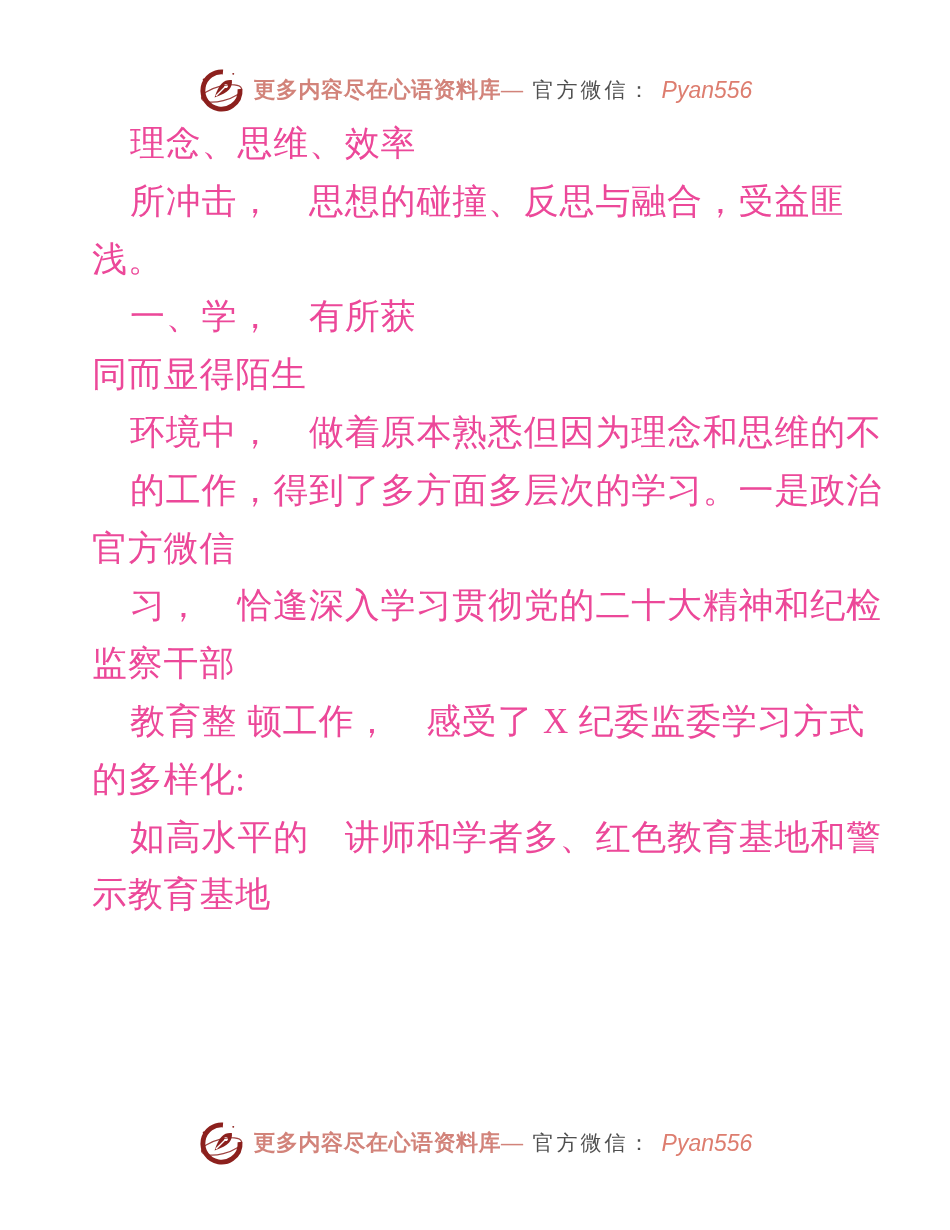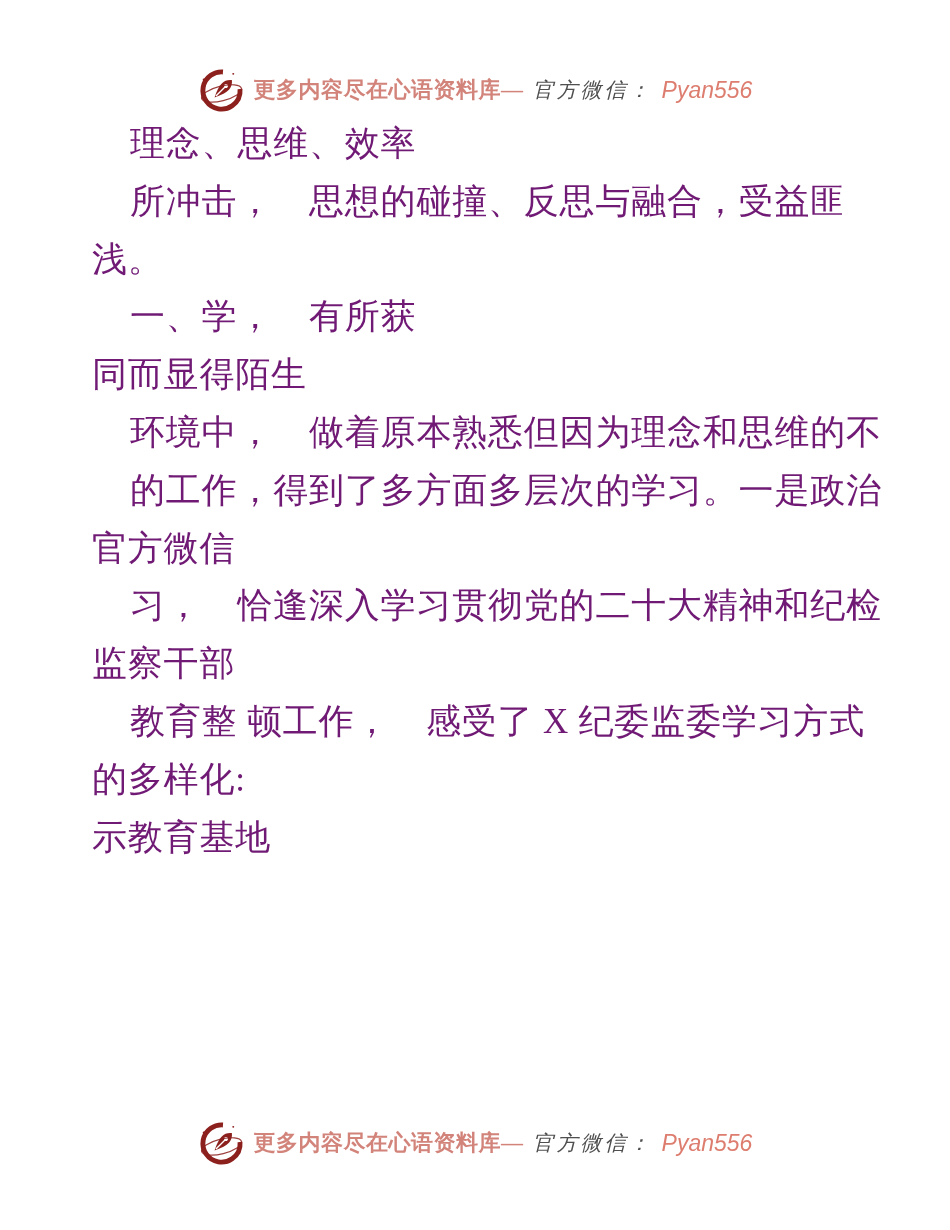"官方微信：" .wm-label { font-style: italic -> none }
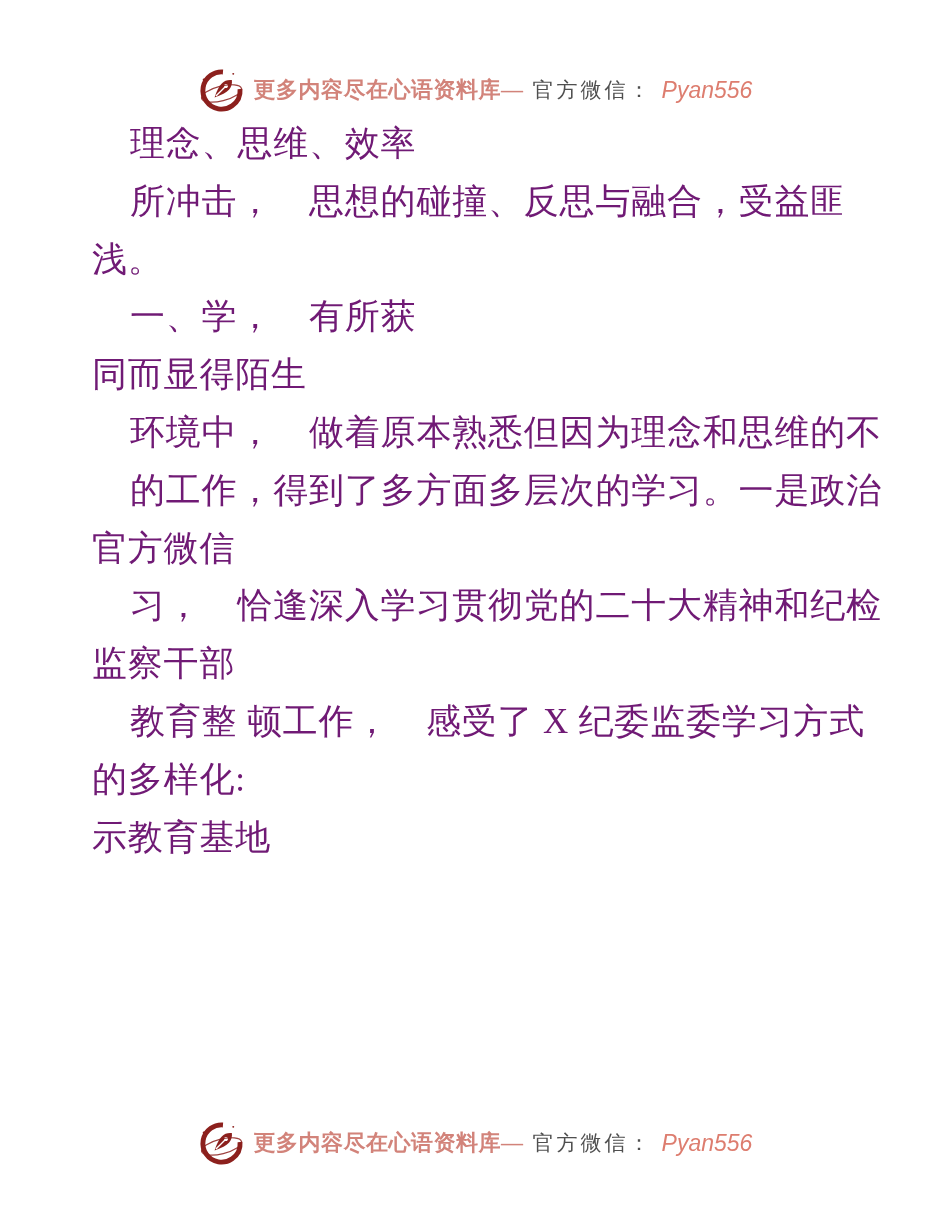"理念、思维、效率" .body-text { color: #701a75 -> #ec4899 }
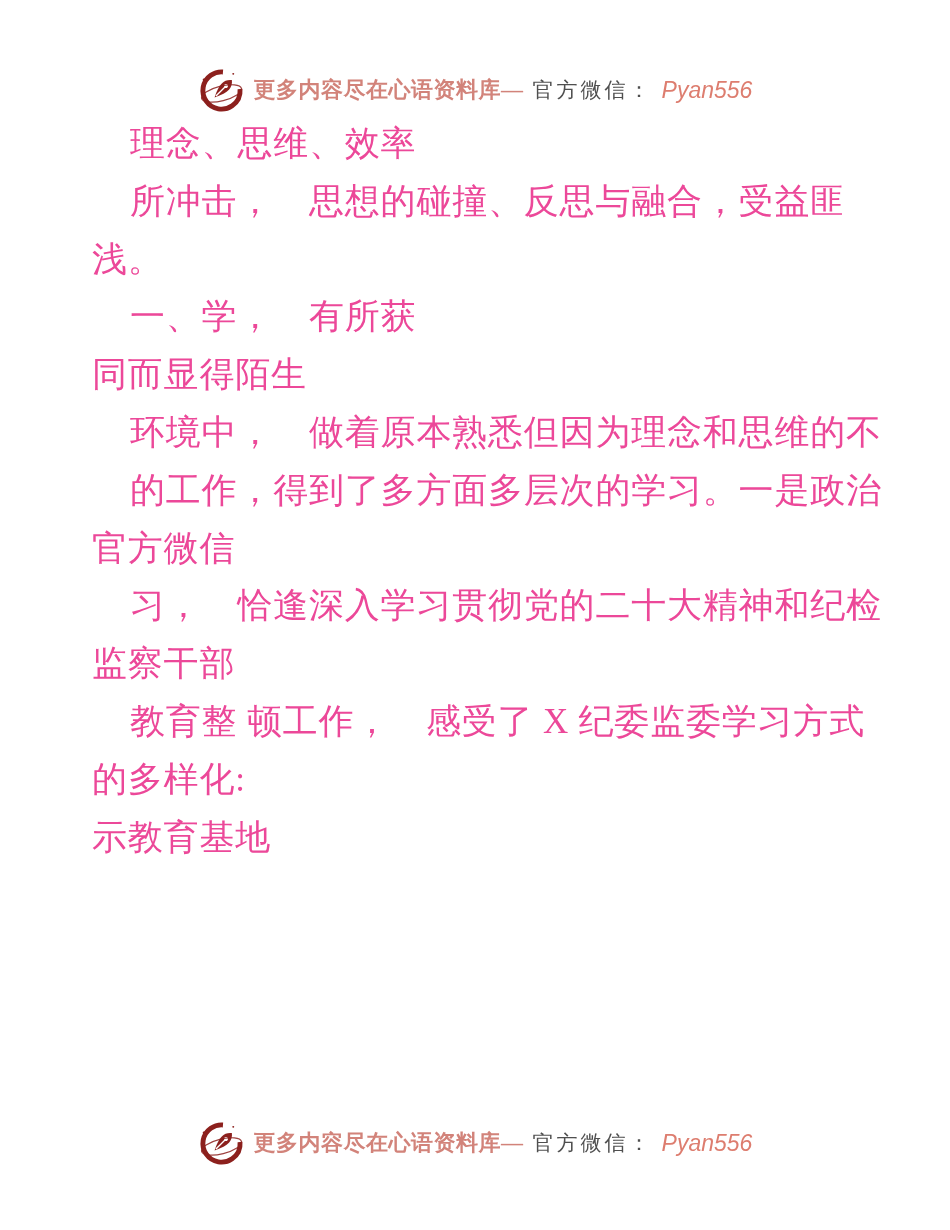"如高水平的 讲师和学者多、红色教育基地和警" div.line { html: none -> <div>如高水平的 讲师和学者多、红色教育基地和警</div> }
